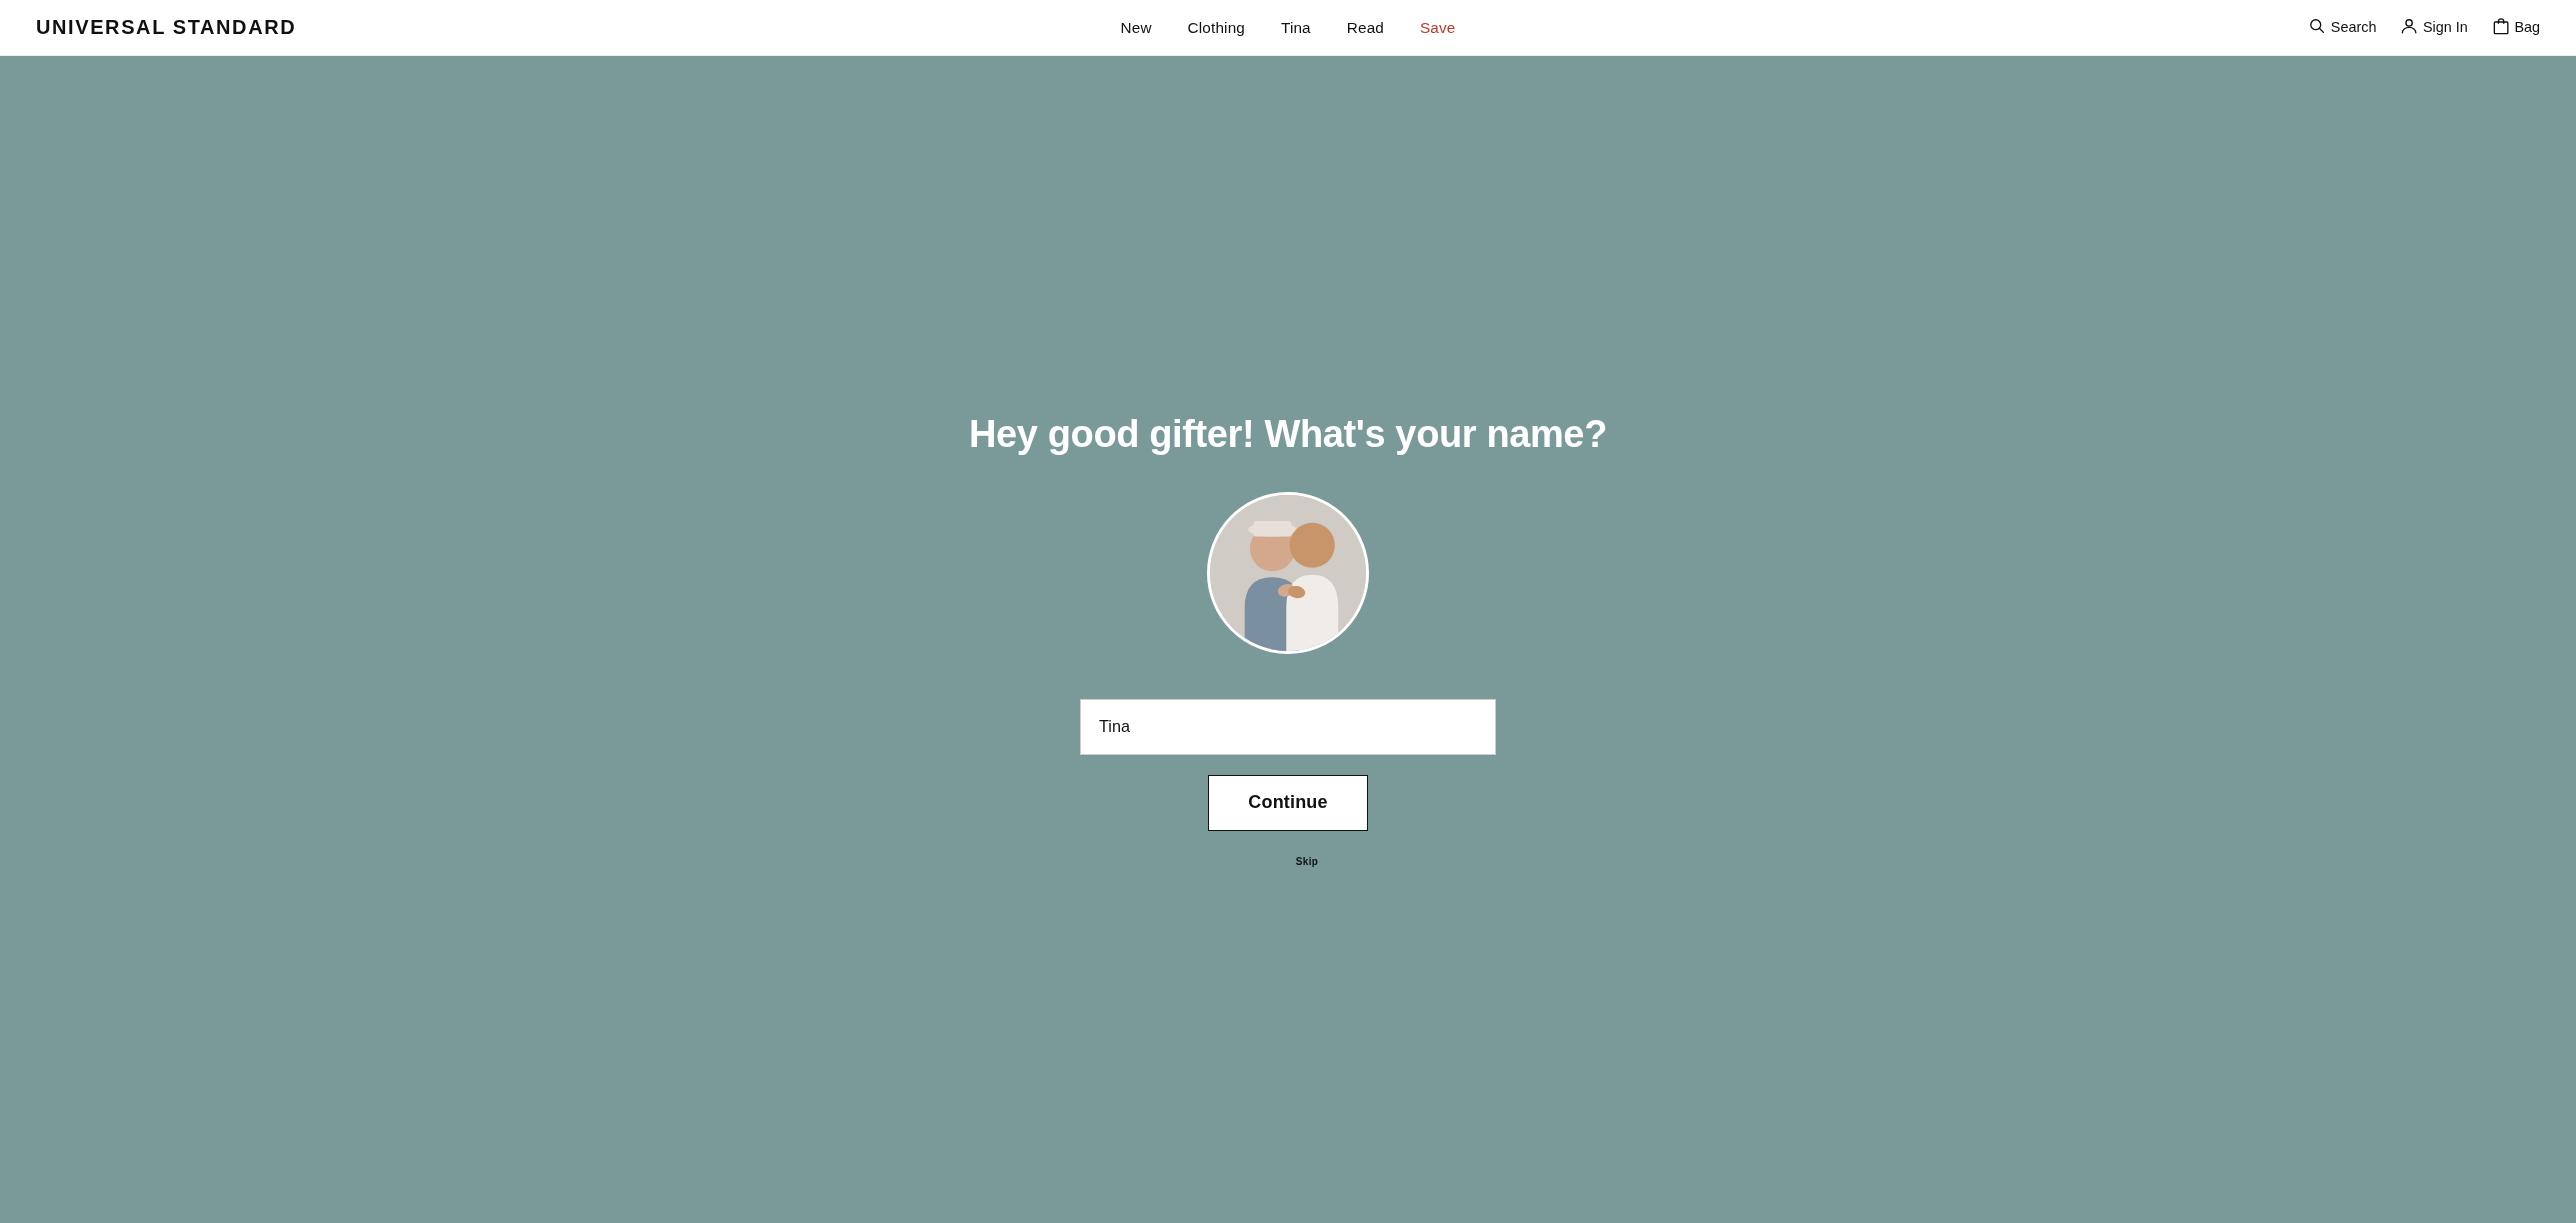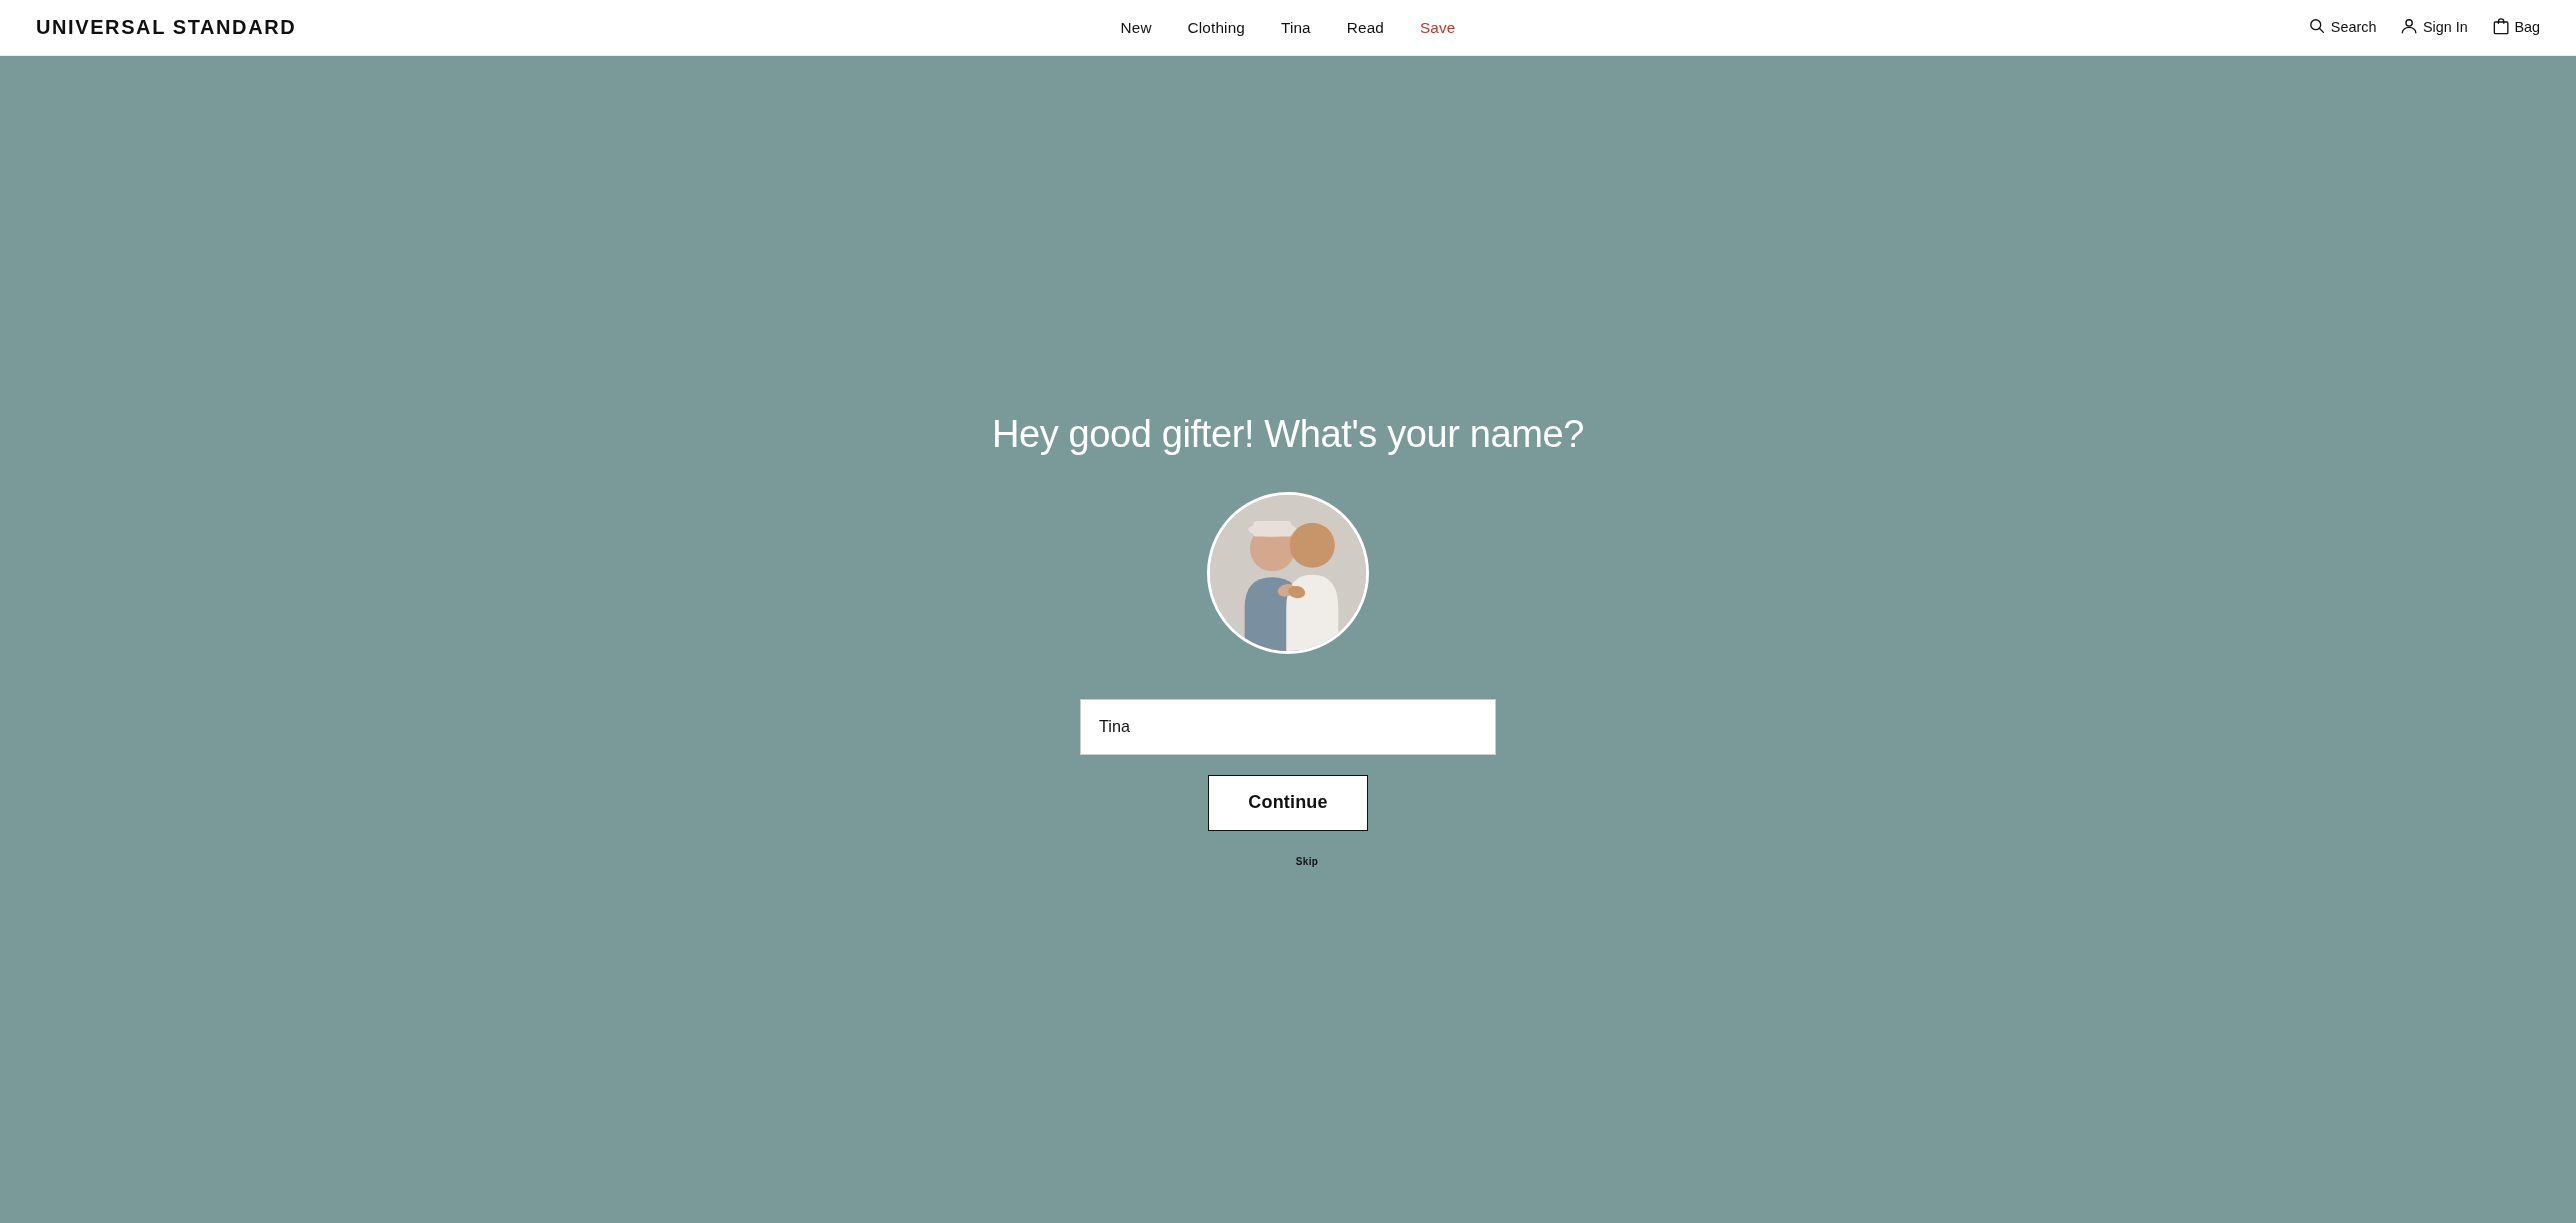"Hey good gifter! What's your" .hero-title { font-weight: 400 -> 700 }
